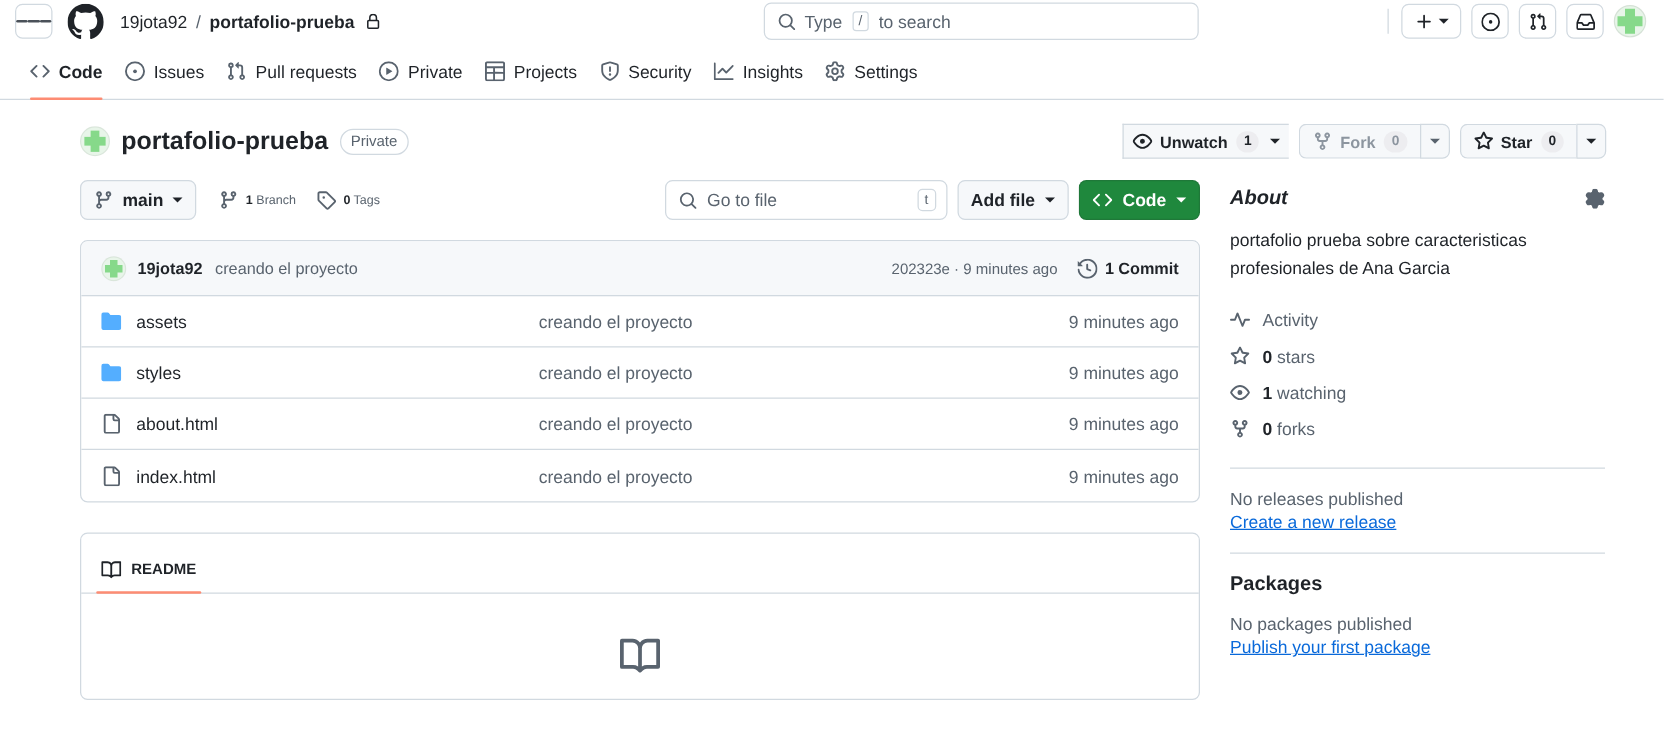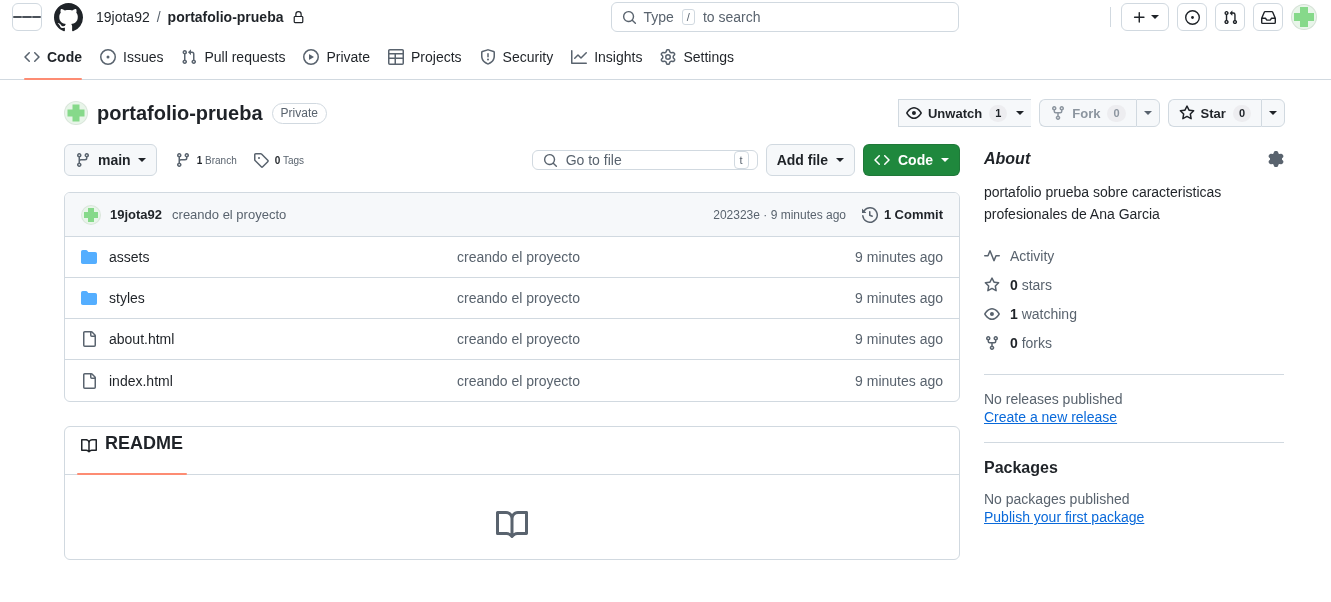"Go to file" .gotofile { height: 20px -> 32px }
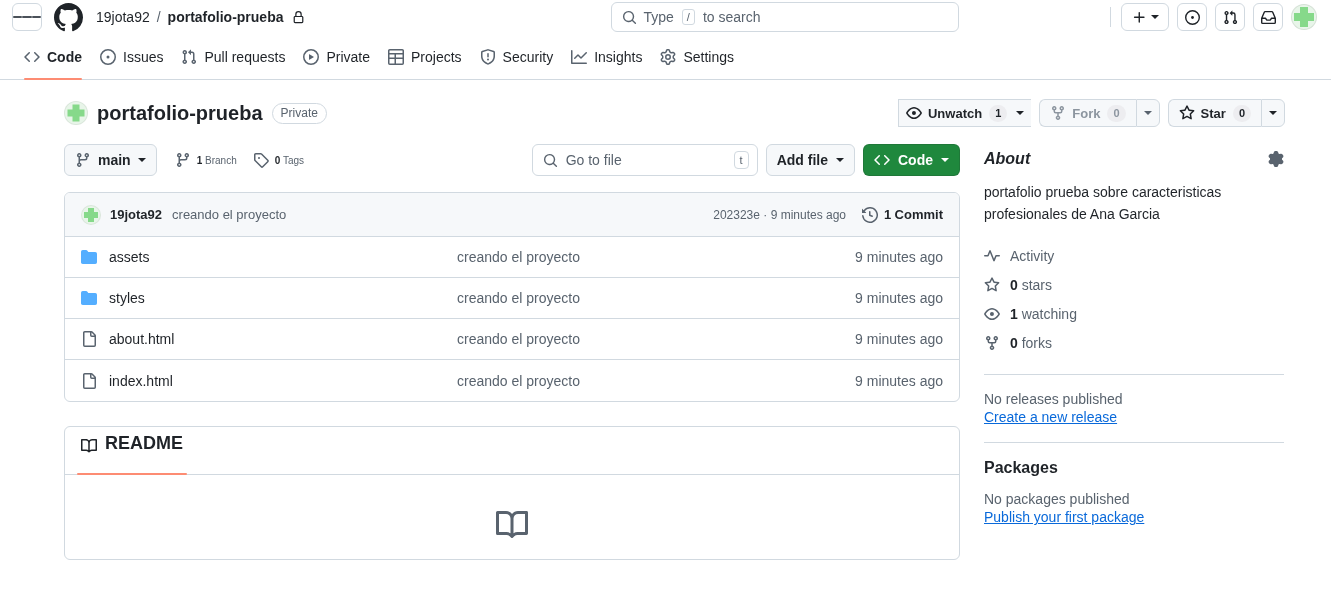"assets" .file-row { gap: 26px -> none }
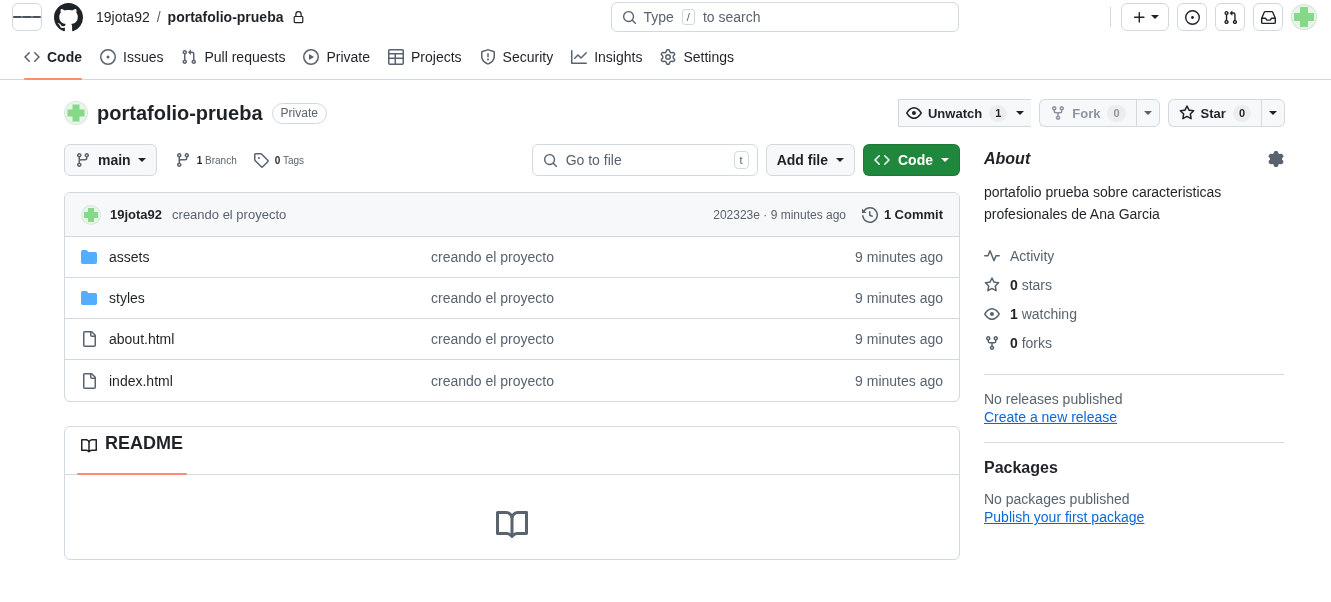"README" .readme-tab { align-items: flex-end -> flex-start; font-size: 18px -> 12px; padding-bottom: 20px -> 10px }
